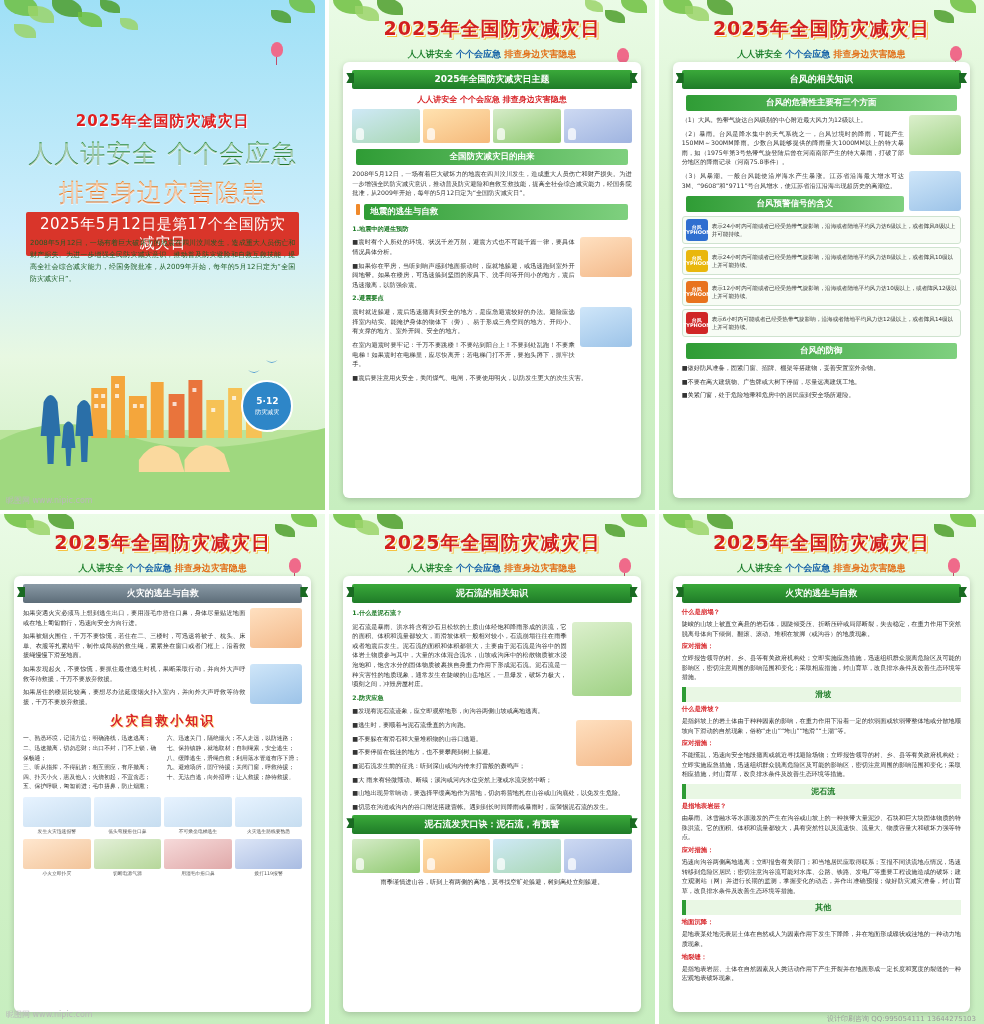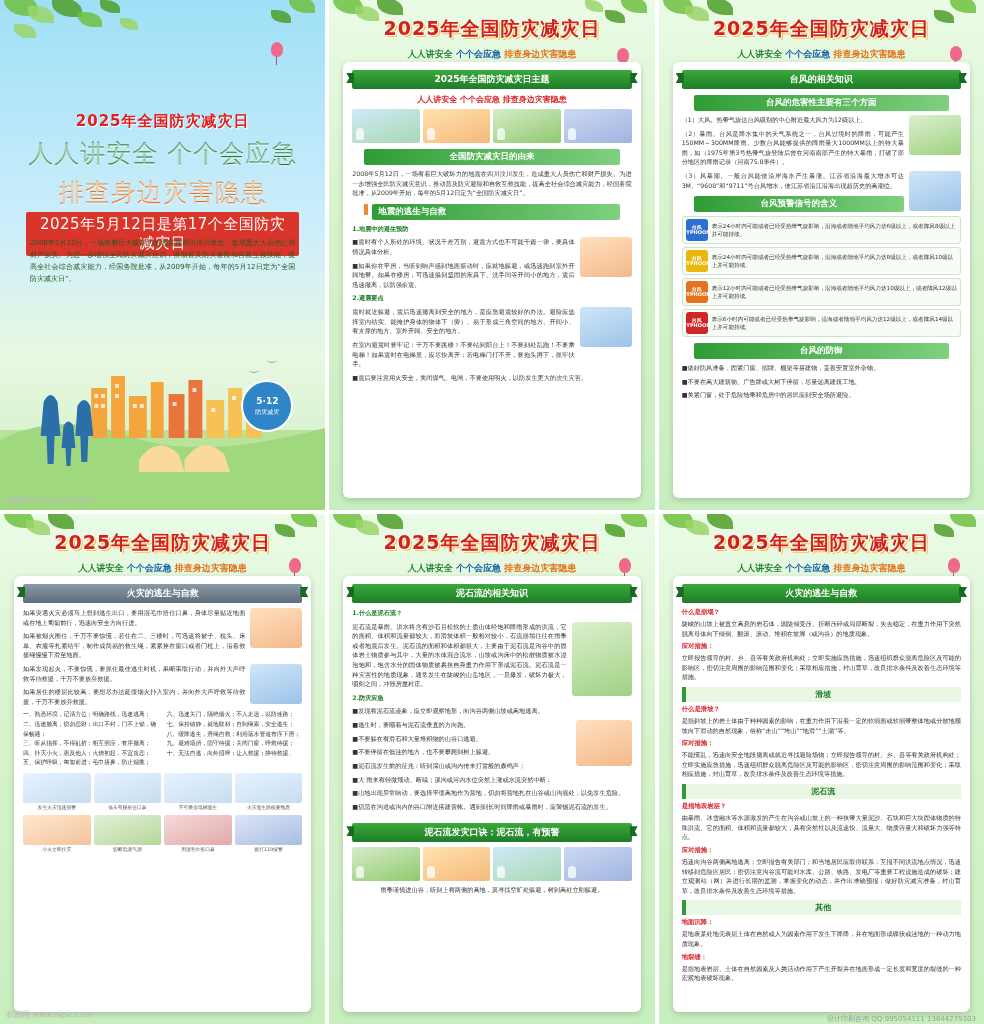"台风的危害性主要有三个方面" .secbar { margin: 6px 12px 4px -> 6px 4px 4px }
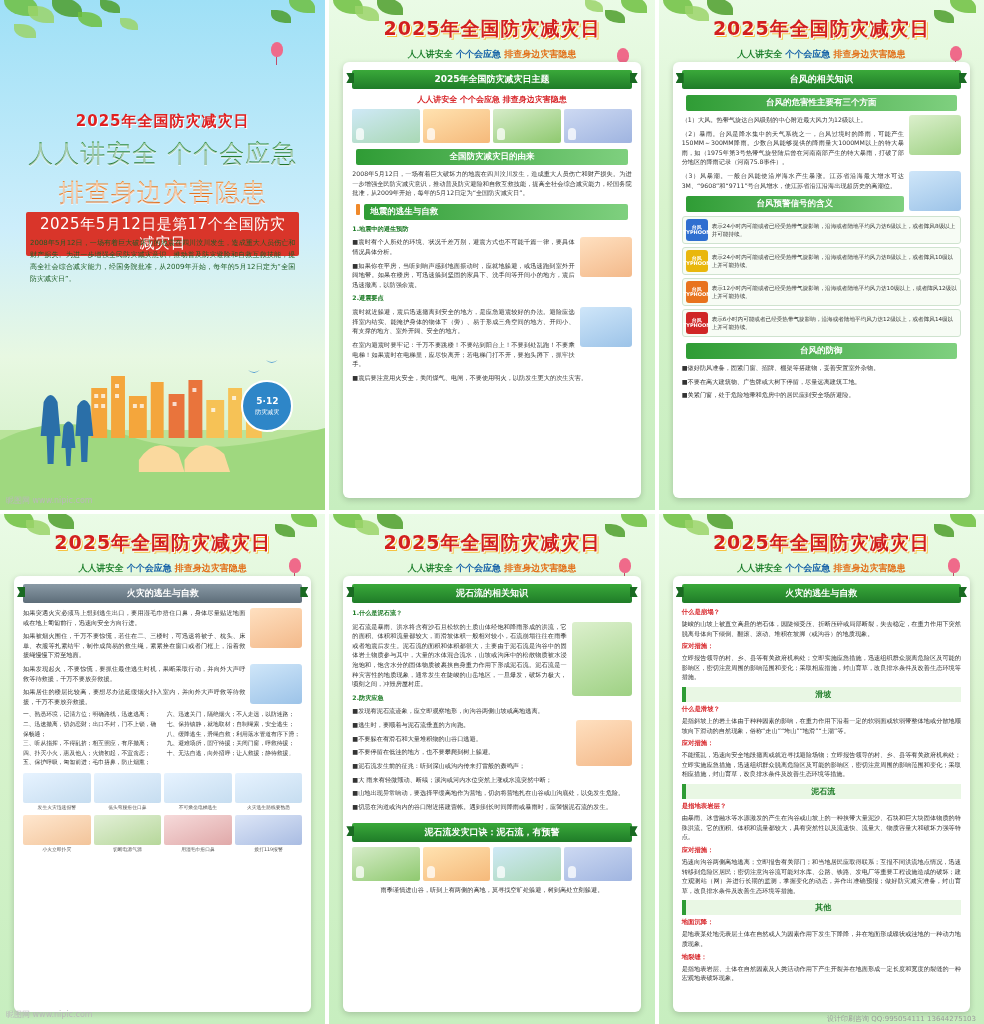"火灾自救小知识" div.kn-title { html: none -> <div>火灾自救小知识</div> }
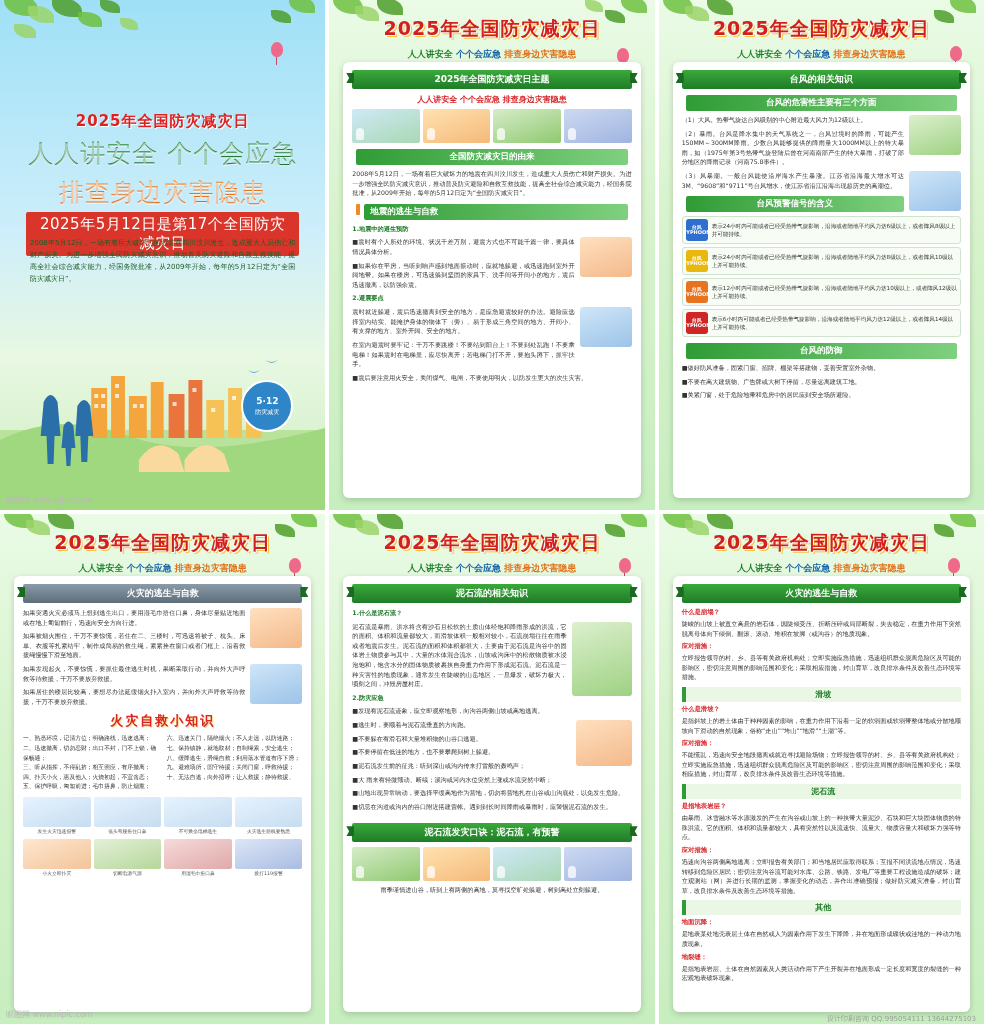"泥石流发灾口诀：泥石流，有预警" div.ribbon { margin-top: 12px -> 4px }
